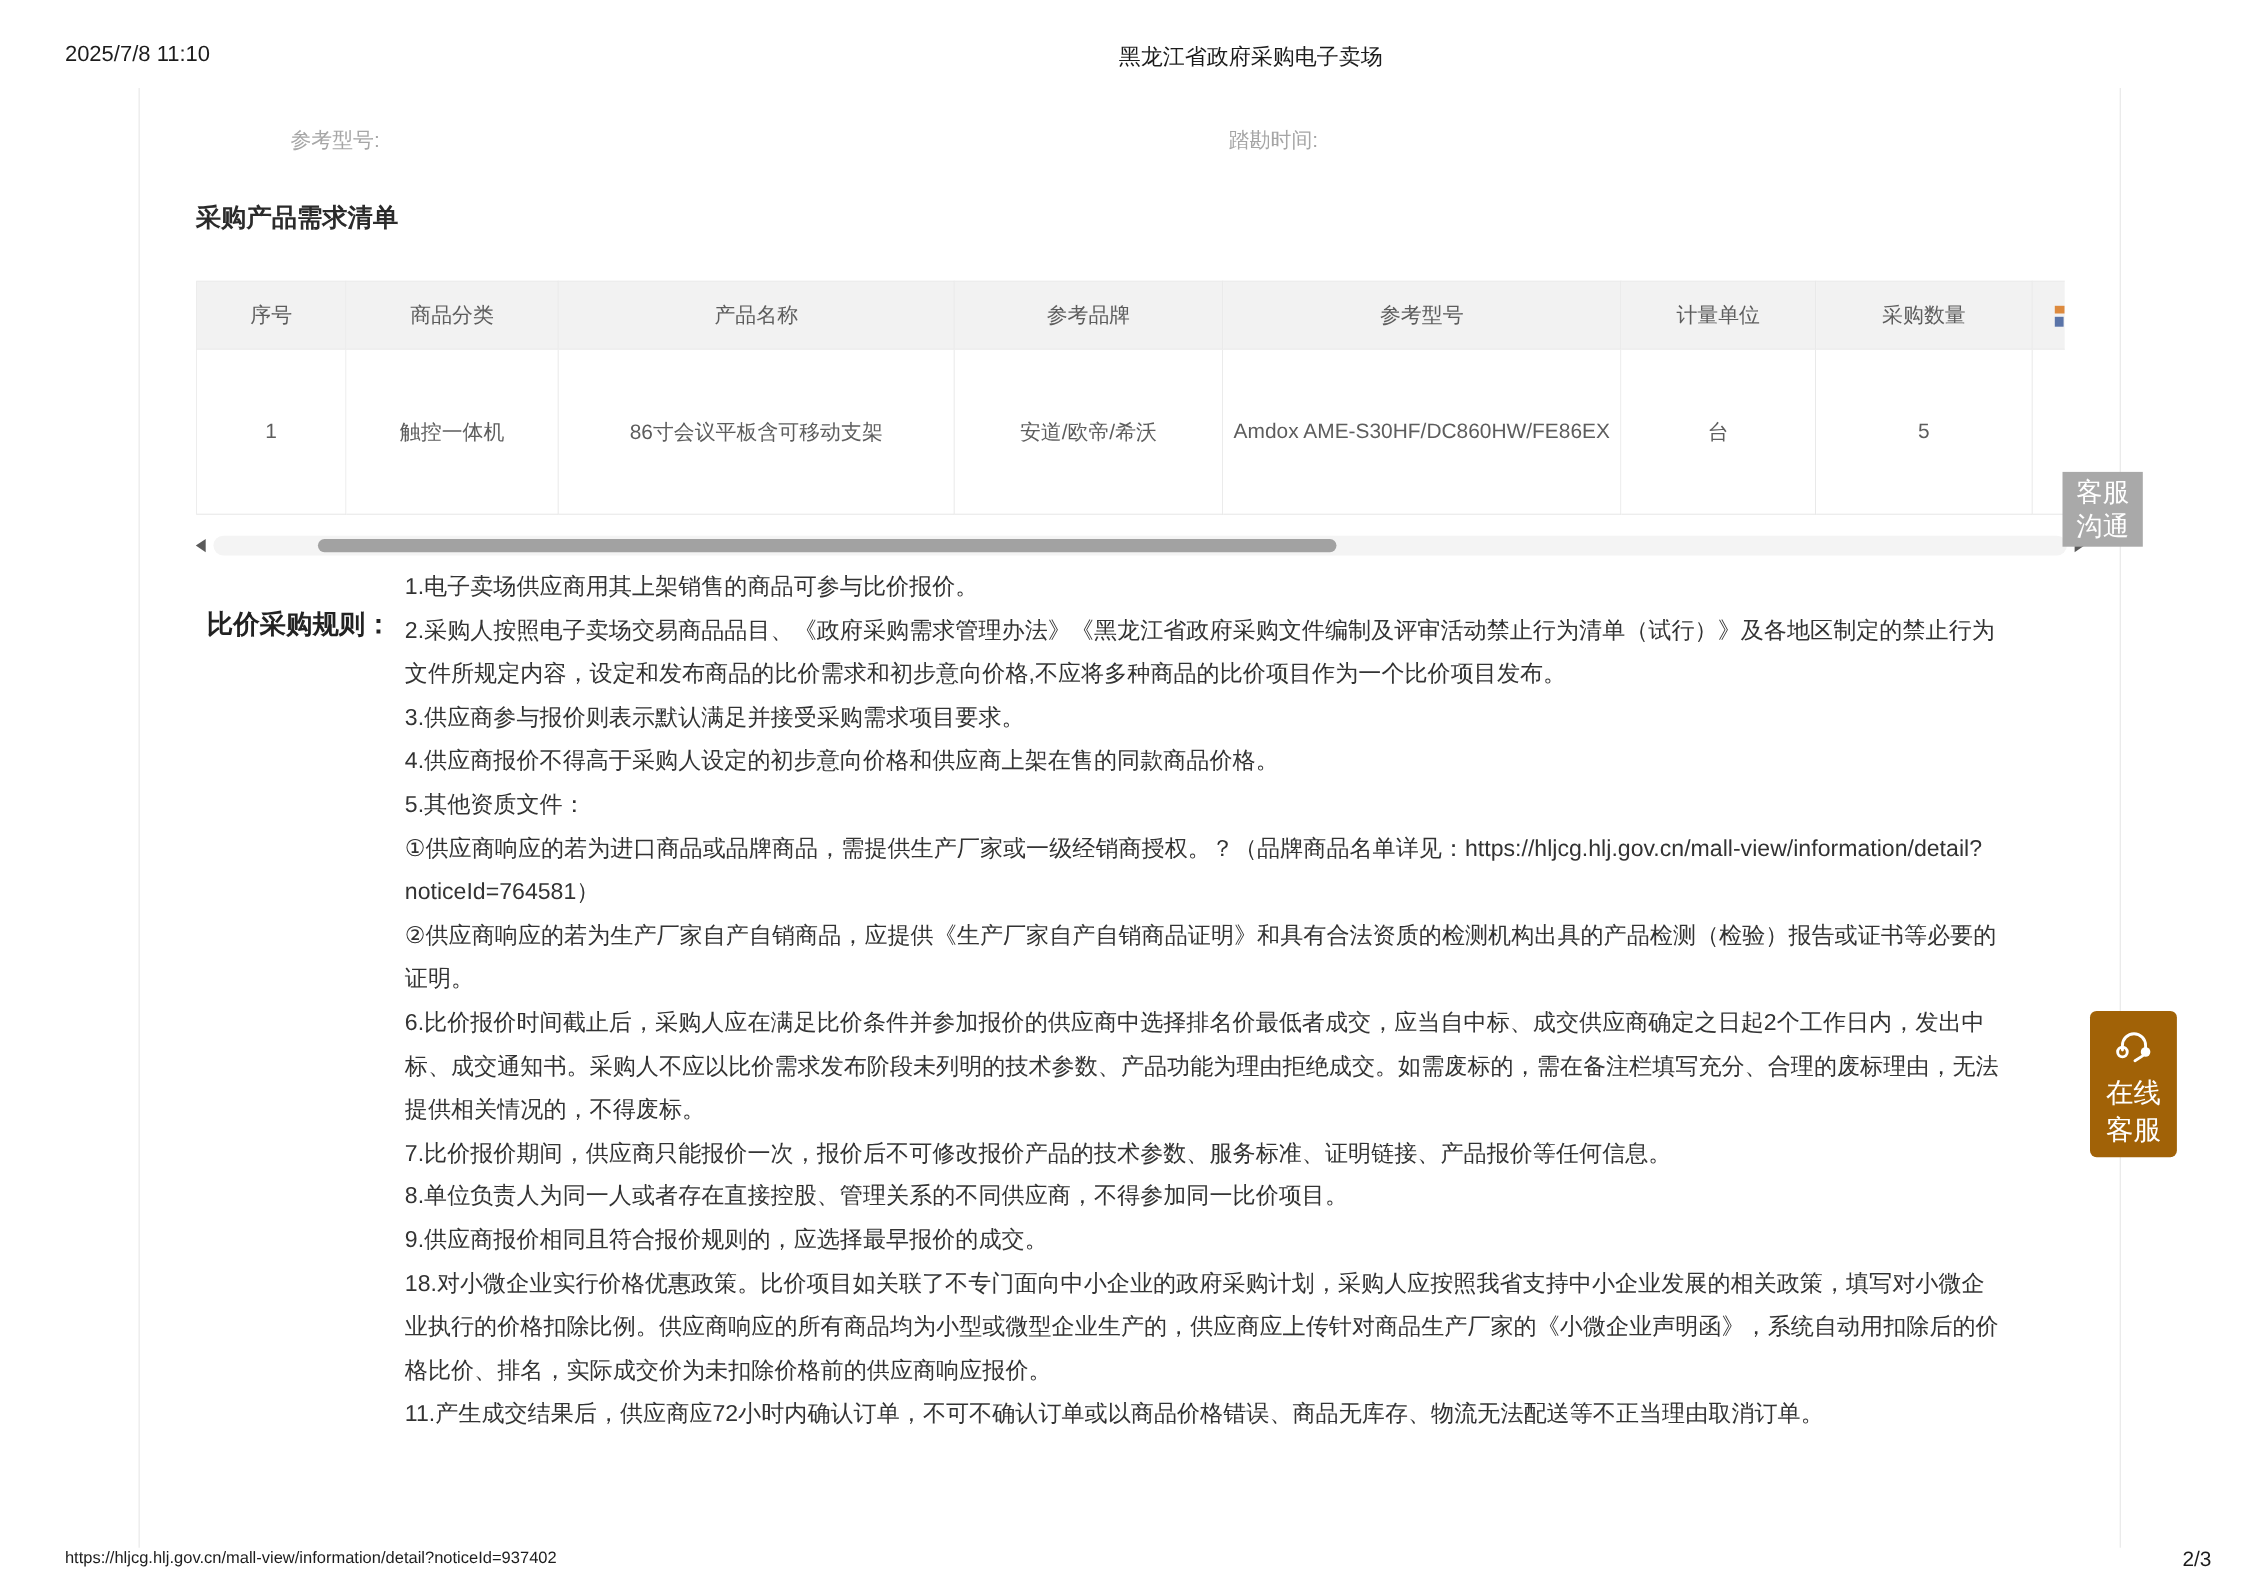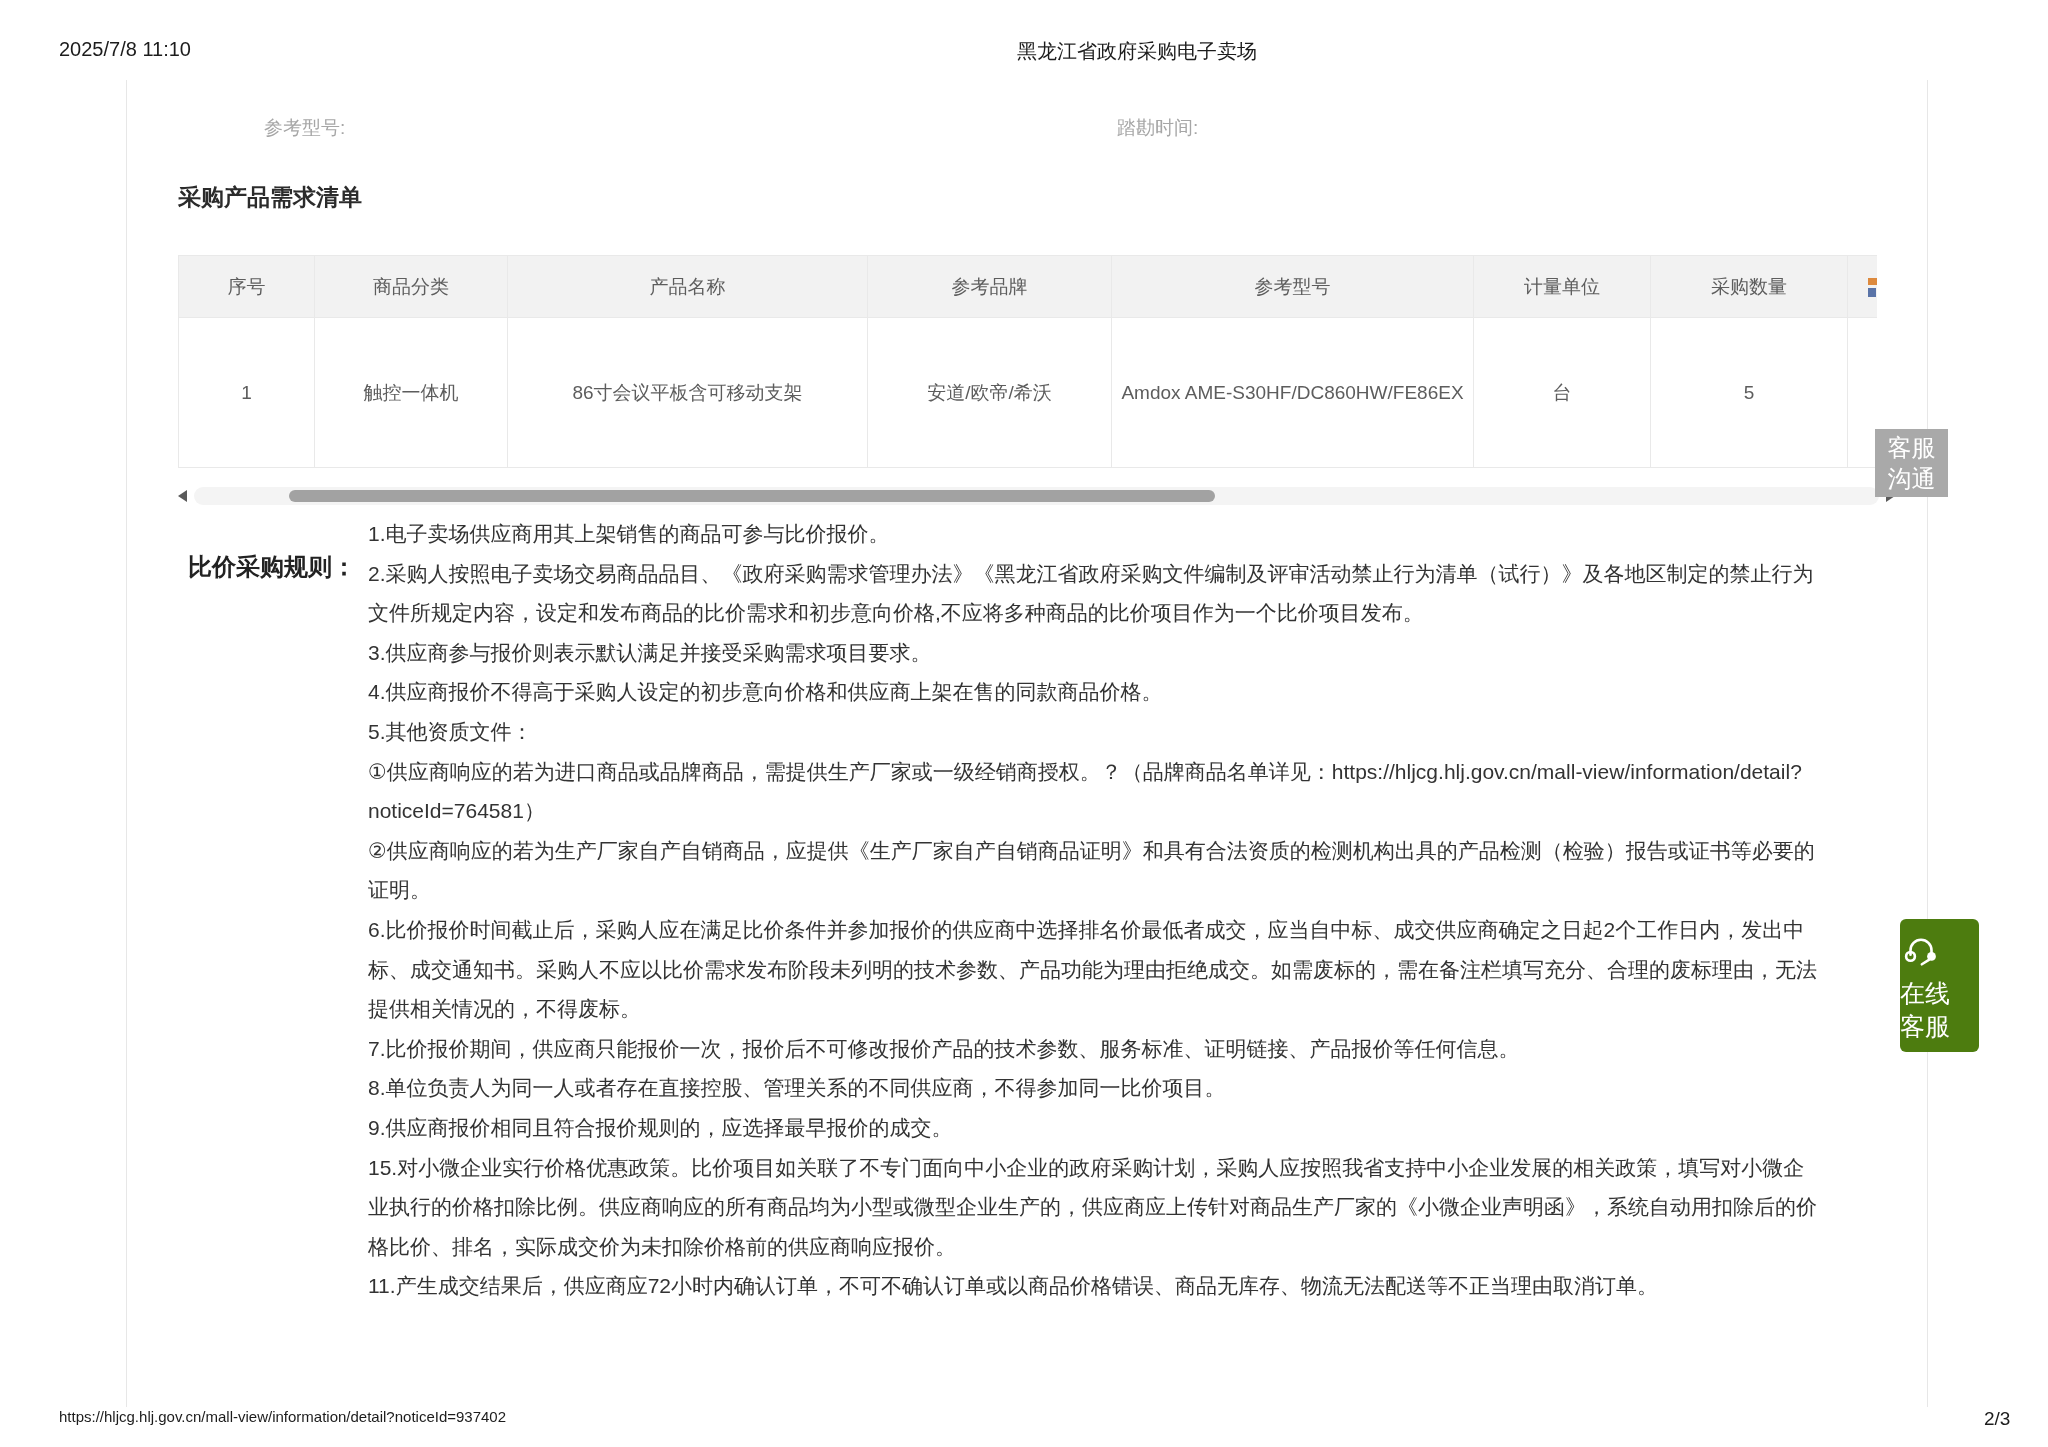"在线" .online-badge { background: #4d7c0f -> #a16207; text-align: left -> center }
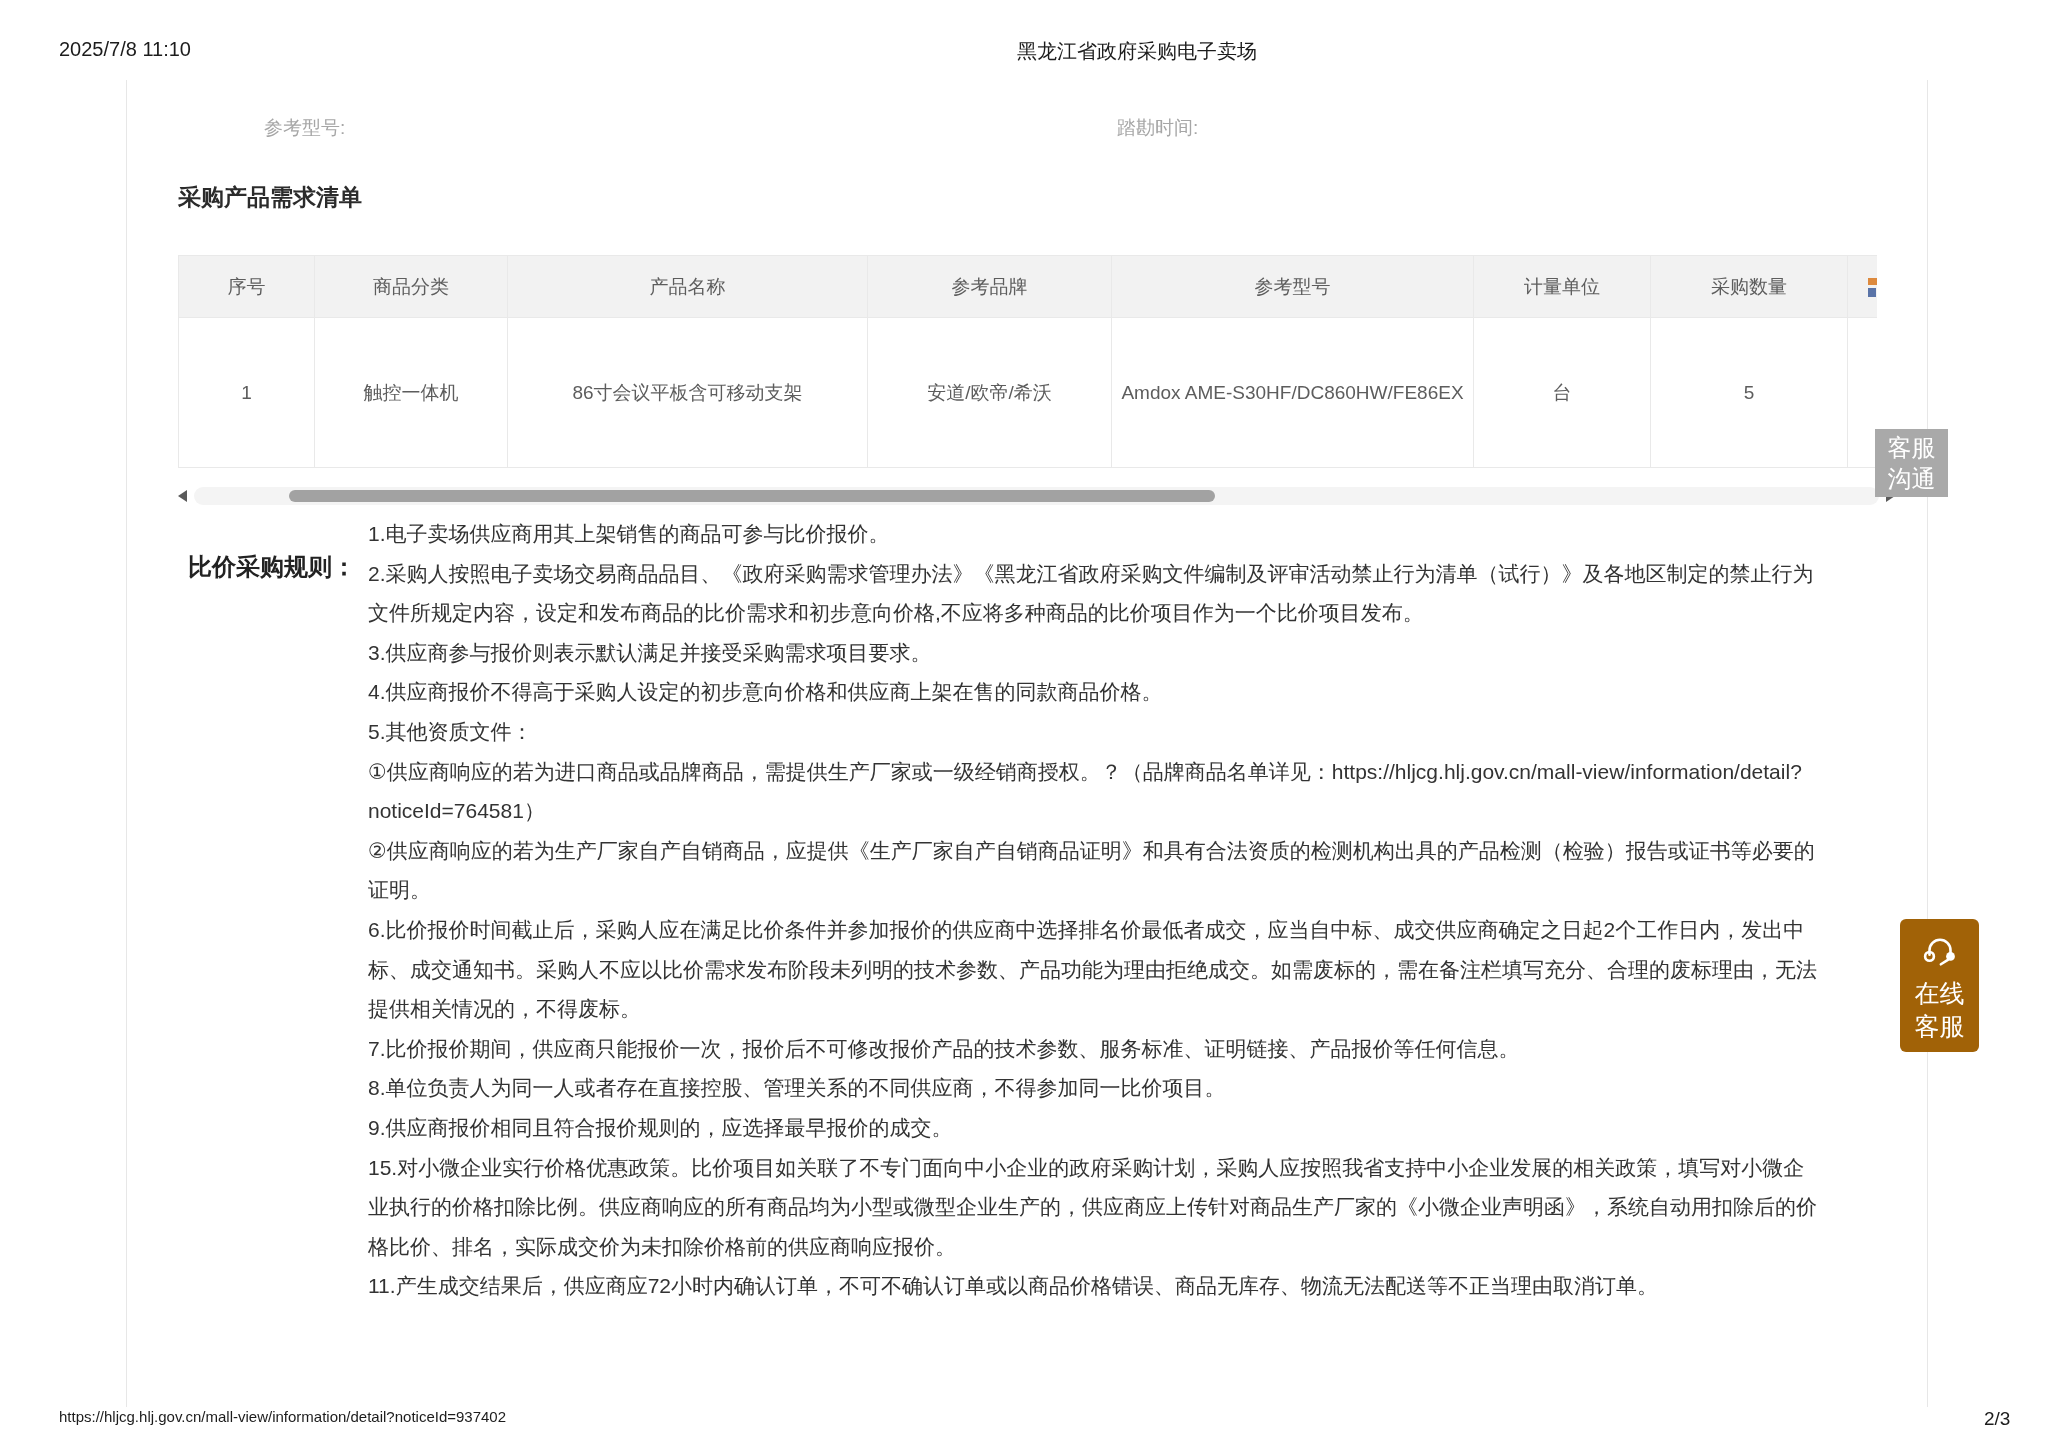"15.对小微企业实行价格优惠政策。比价项目如关联了不专门面向中小企业的政府采购计" div { text: 15 -> 18 }
